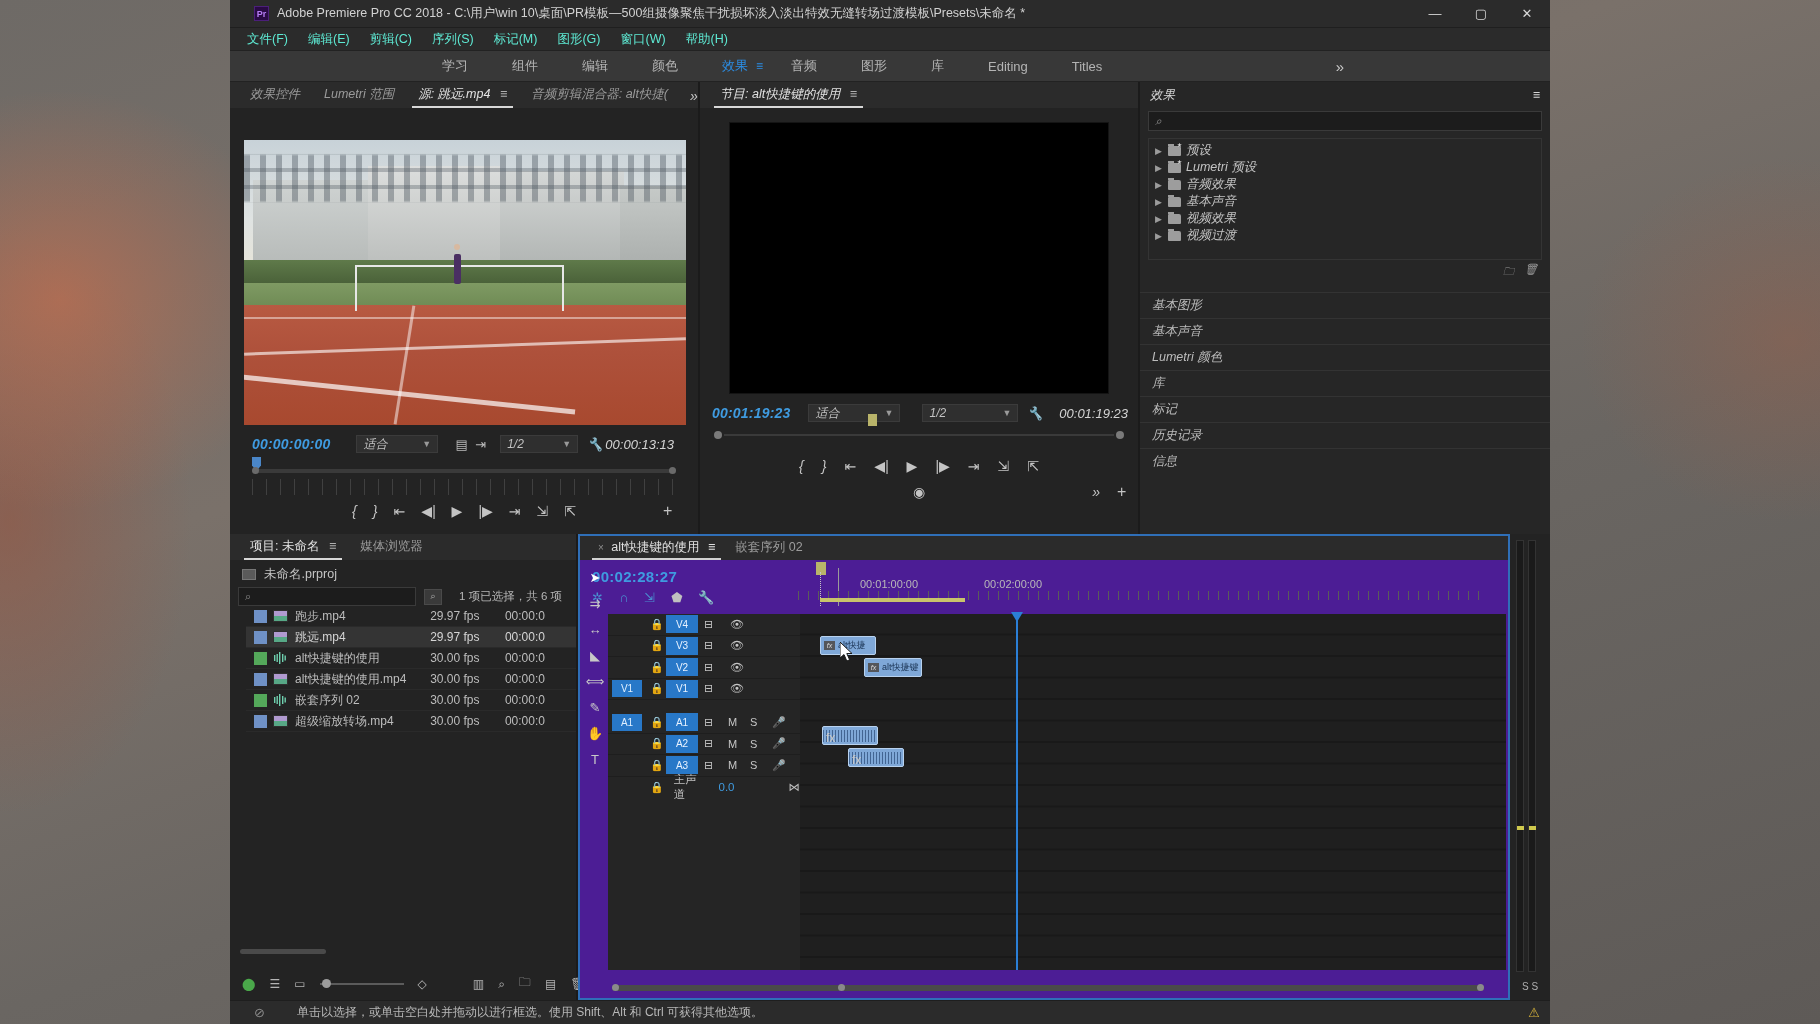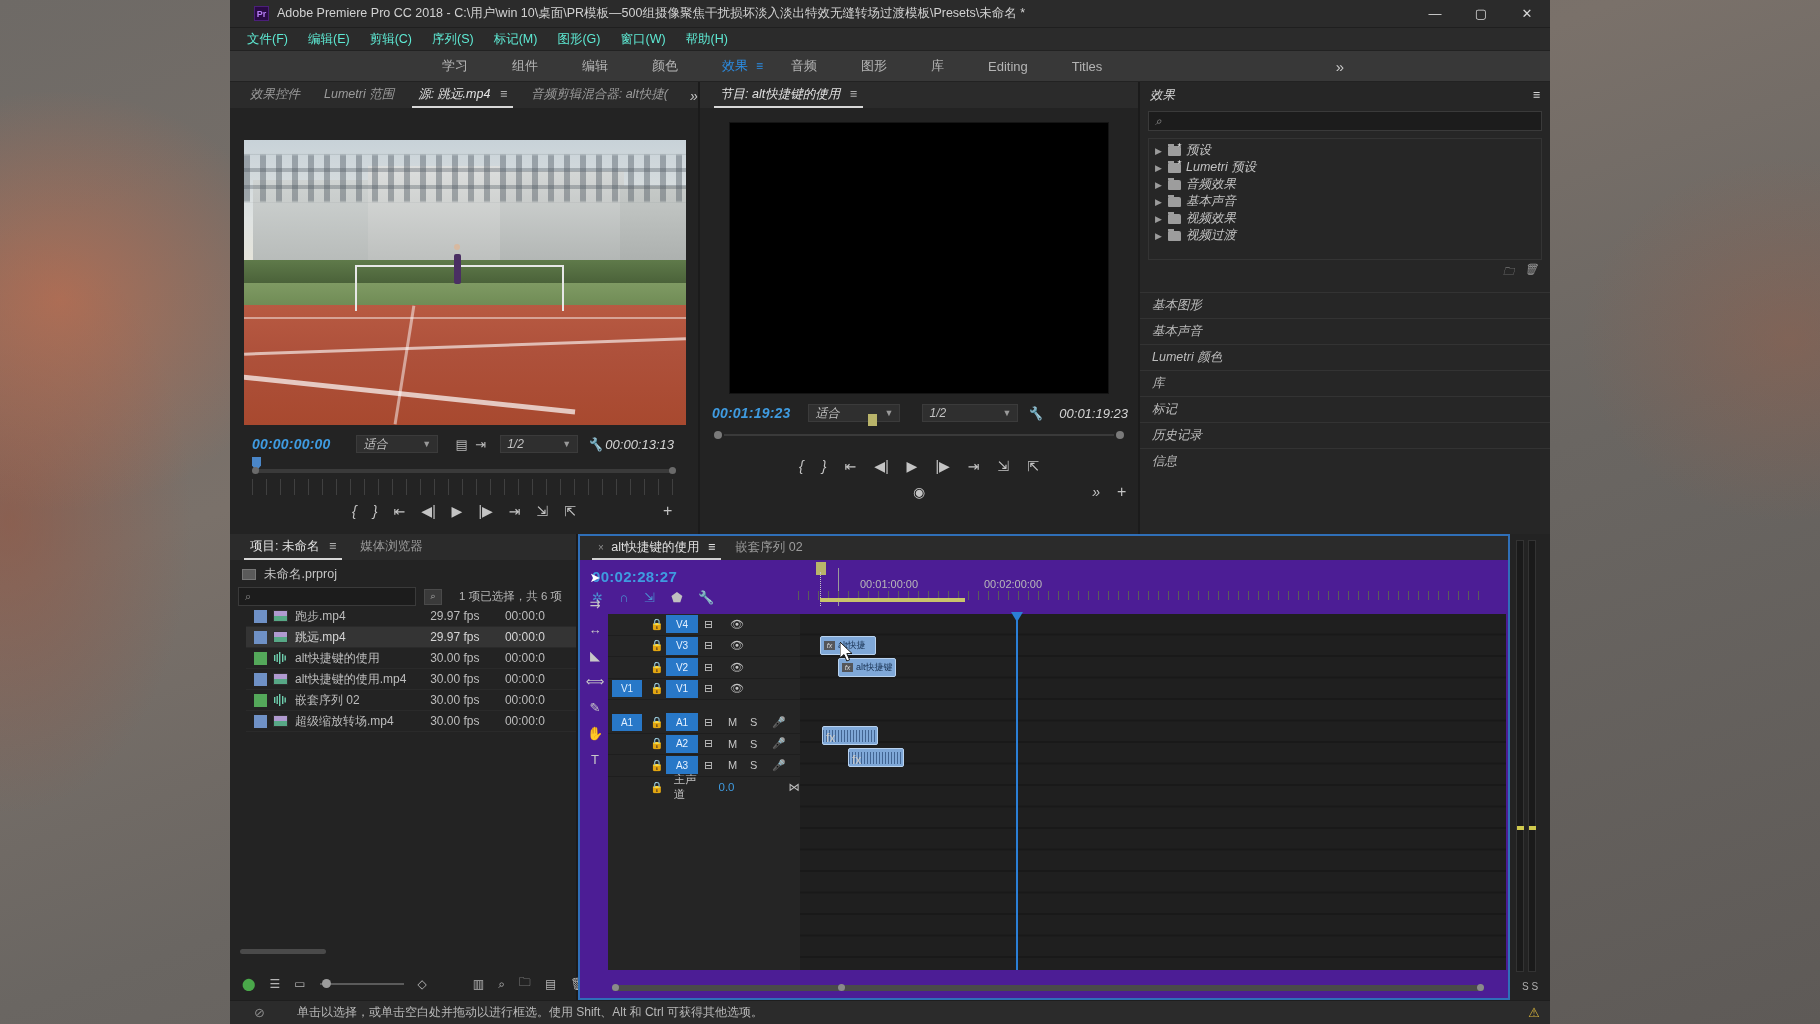"alt快捷键" div.clip { left: 38px -> 64px }
